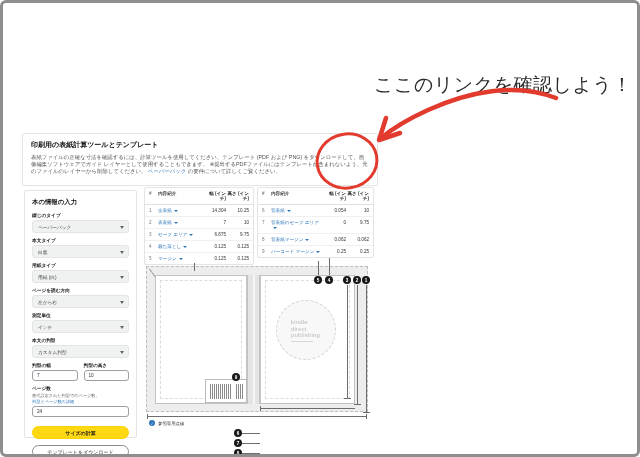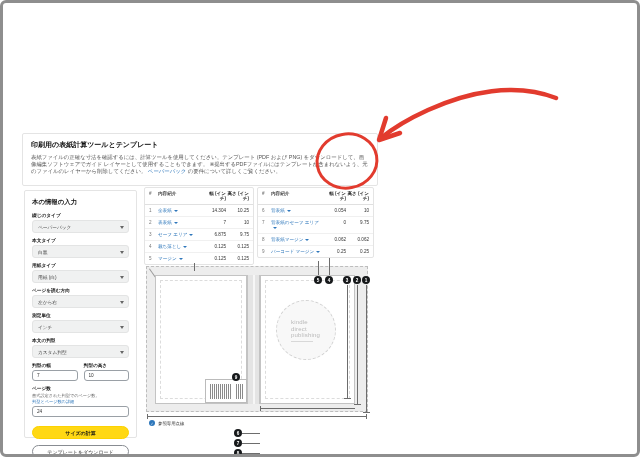"ここのリンクを確認しよう！" div.annotation { html: none -> <div>ここのリンクを確認しよう！</div> }
